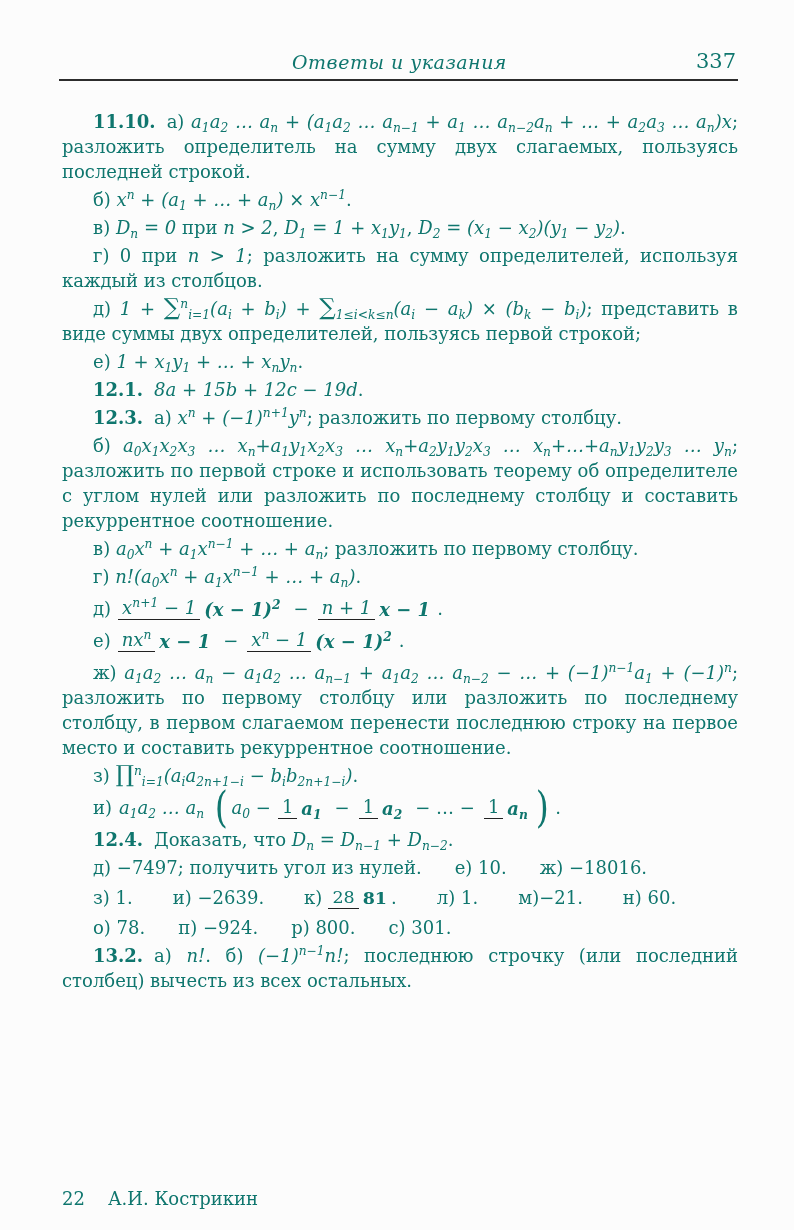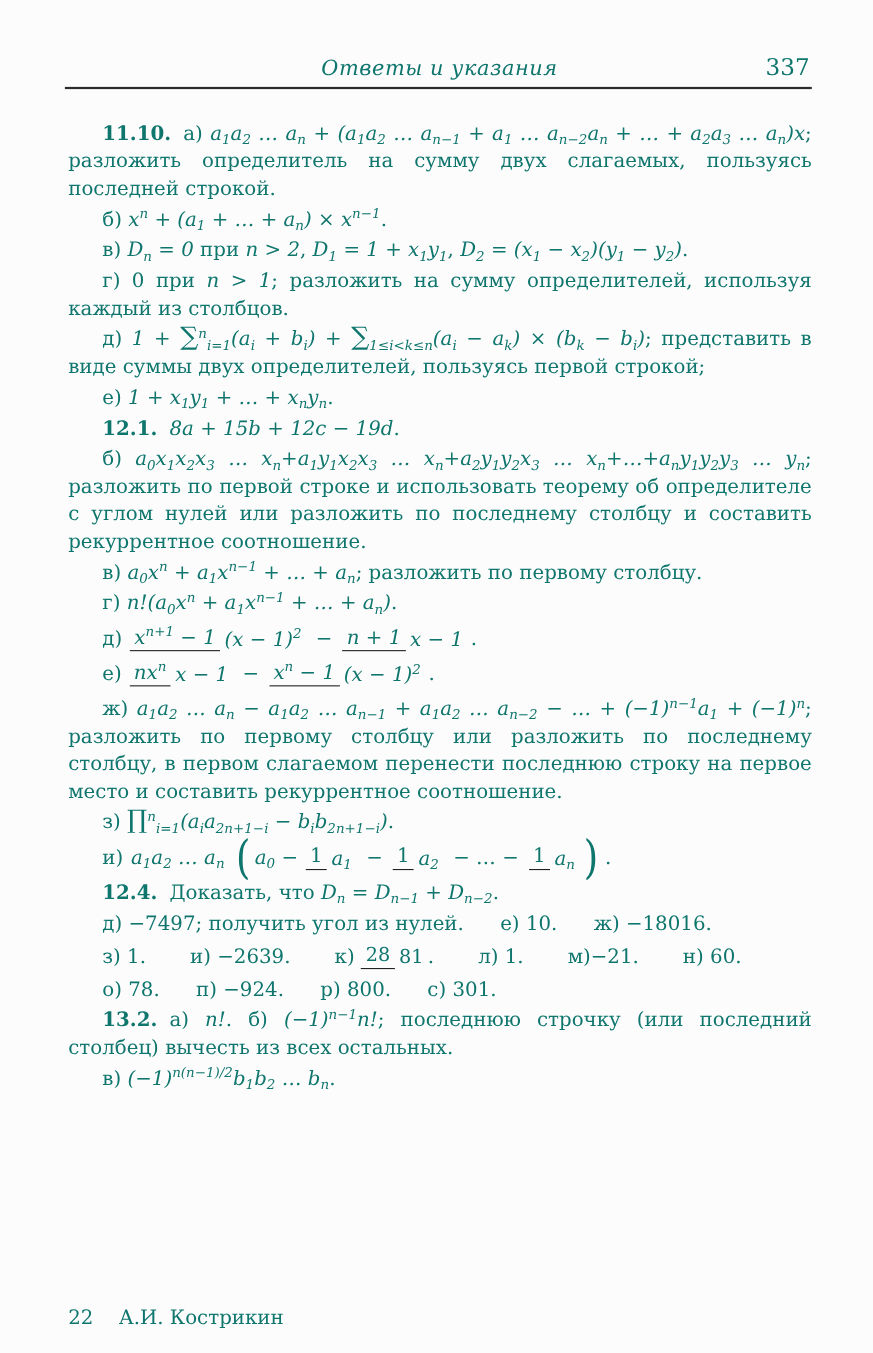"12.3. а) xn + (−1)n+1yn;" p { html: none -> <p><b><span>12.3.</span></b><span><span>а) </span><span>x</span><sup>n</sup><span> + (−1)</span><sup>n+1</sup><span>y</span><sup>n</sup><span>; разложить по первому столбцу.</span></span></p> }
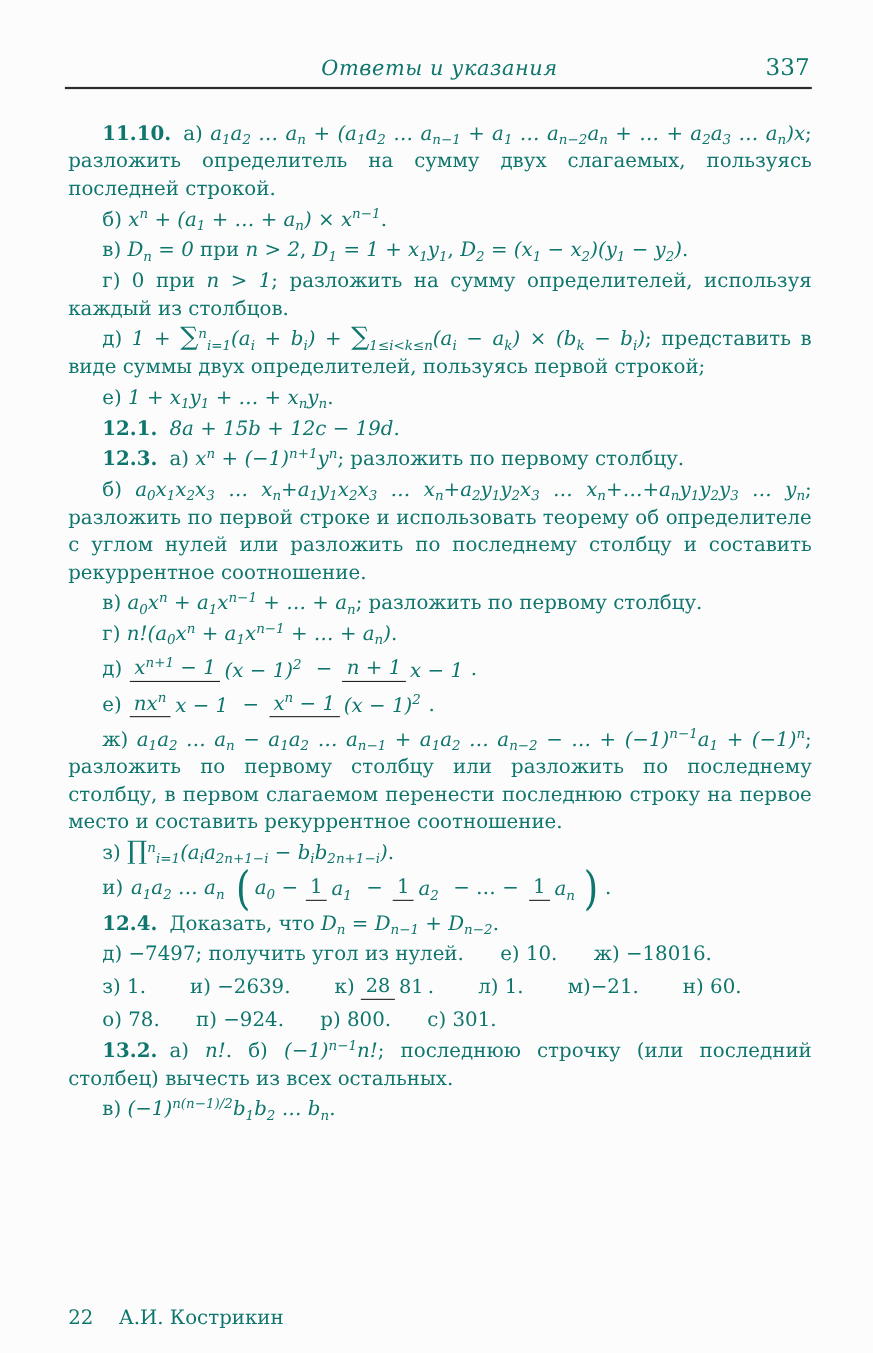"(x − 1)2" .frac .fden { font-weight: none -> bold }
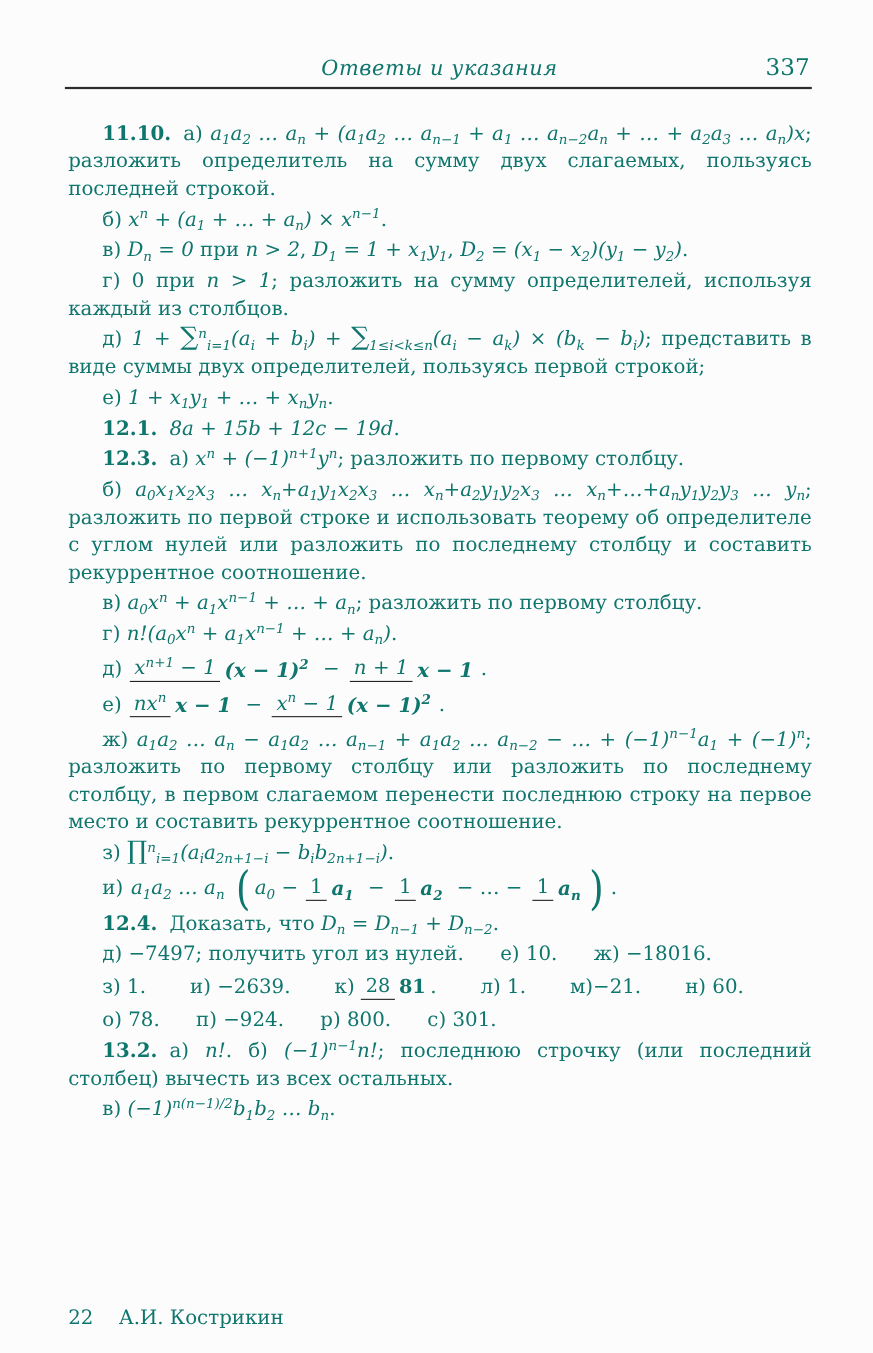"в) (−1)n(n−1)/2b1b2 … bn." p { html: <p><span><span>в) </span><span>(−1)</span><sup>n(n−1)/2</sup><span>b</span><sub>1</sub><span>b</span><sub>2</sub><span> … b</span><sub>n</sub><span>.</span></span></p> -> none }
